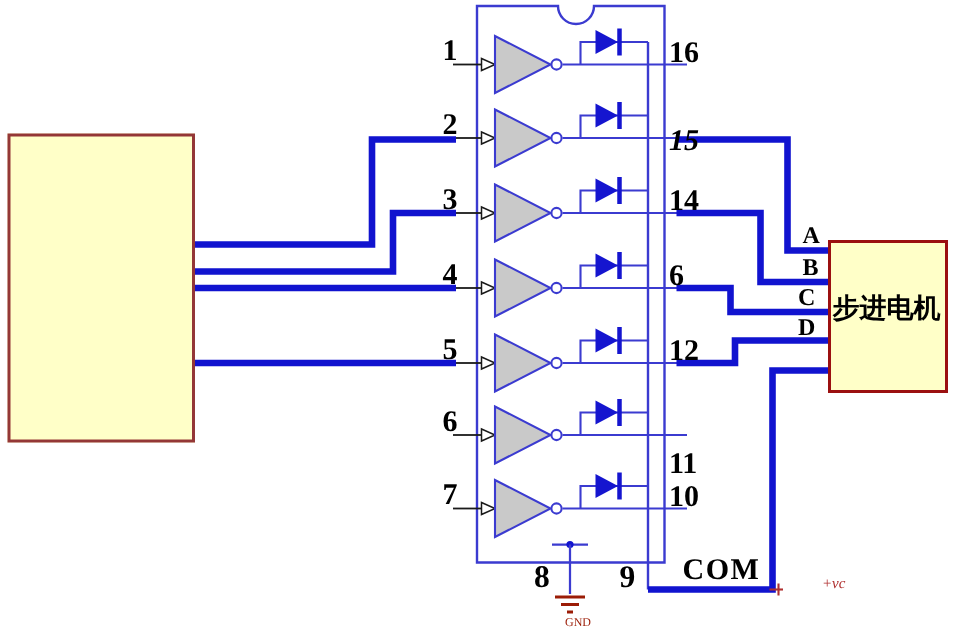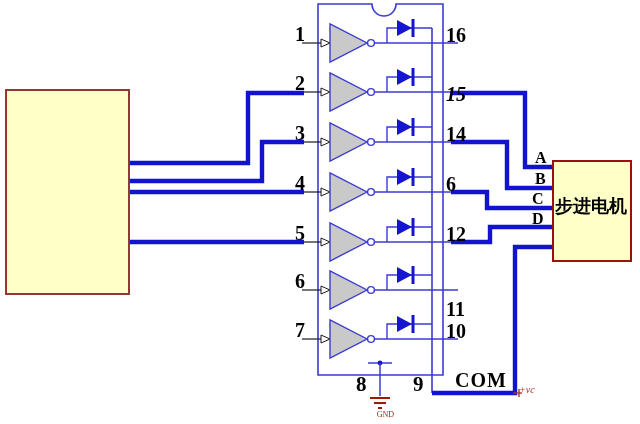"+vc" .vcc-label { padding-left: none -> 29px }
